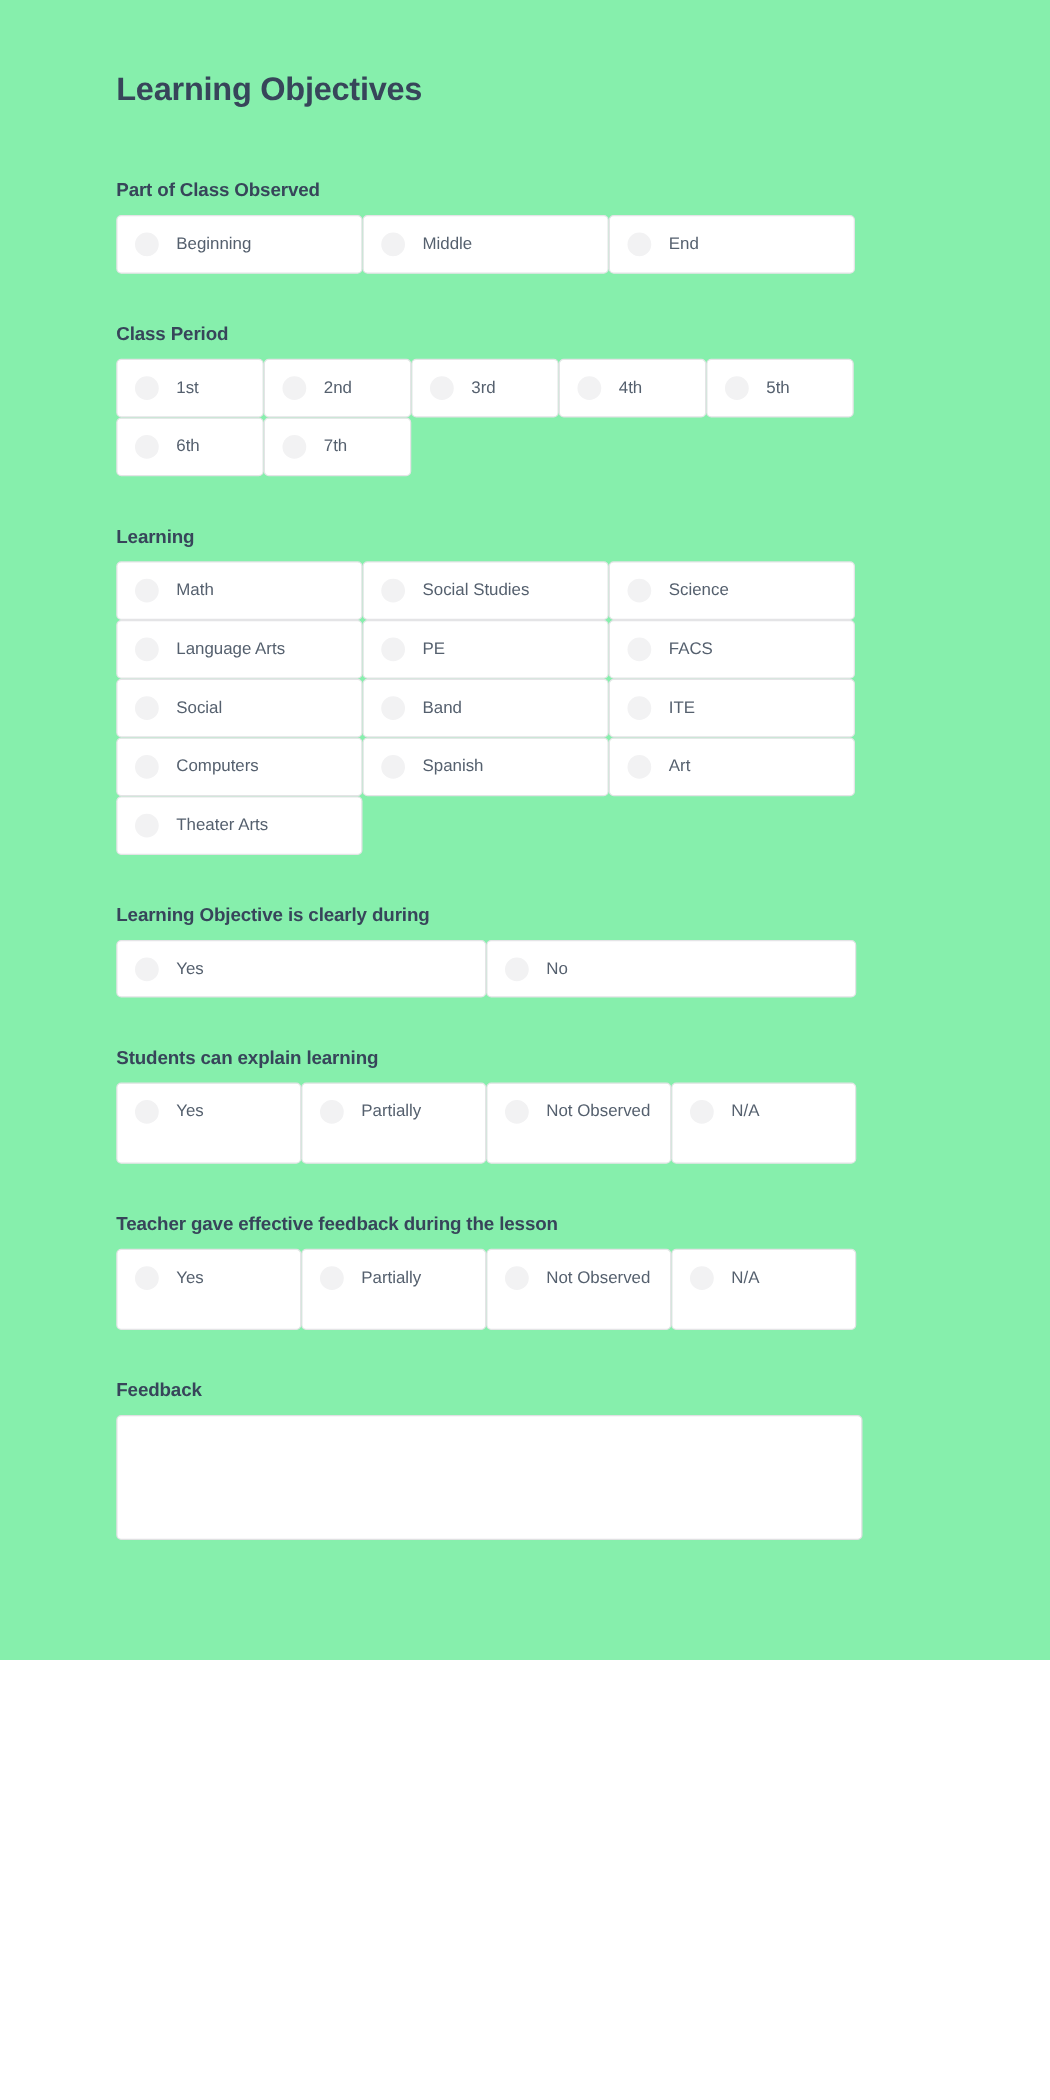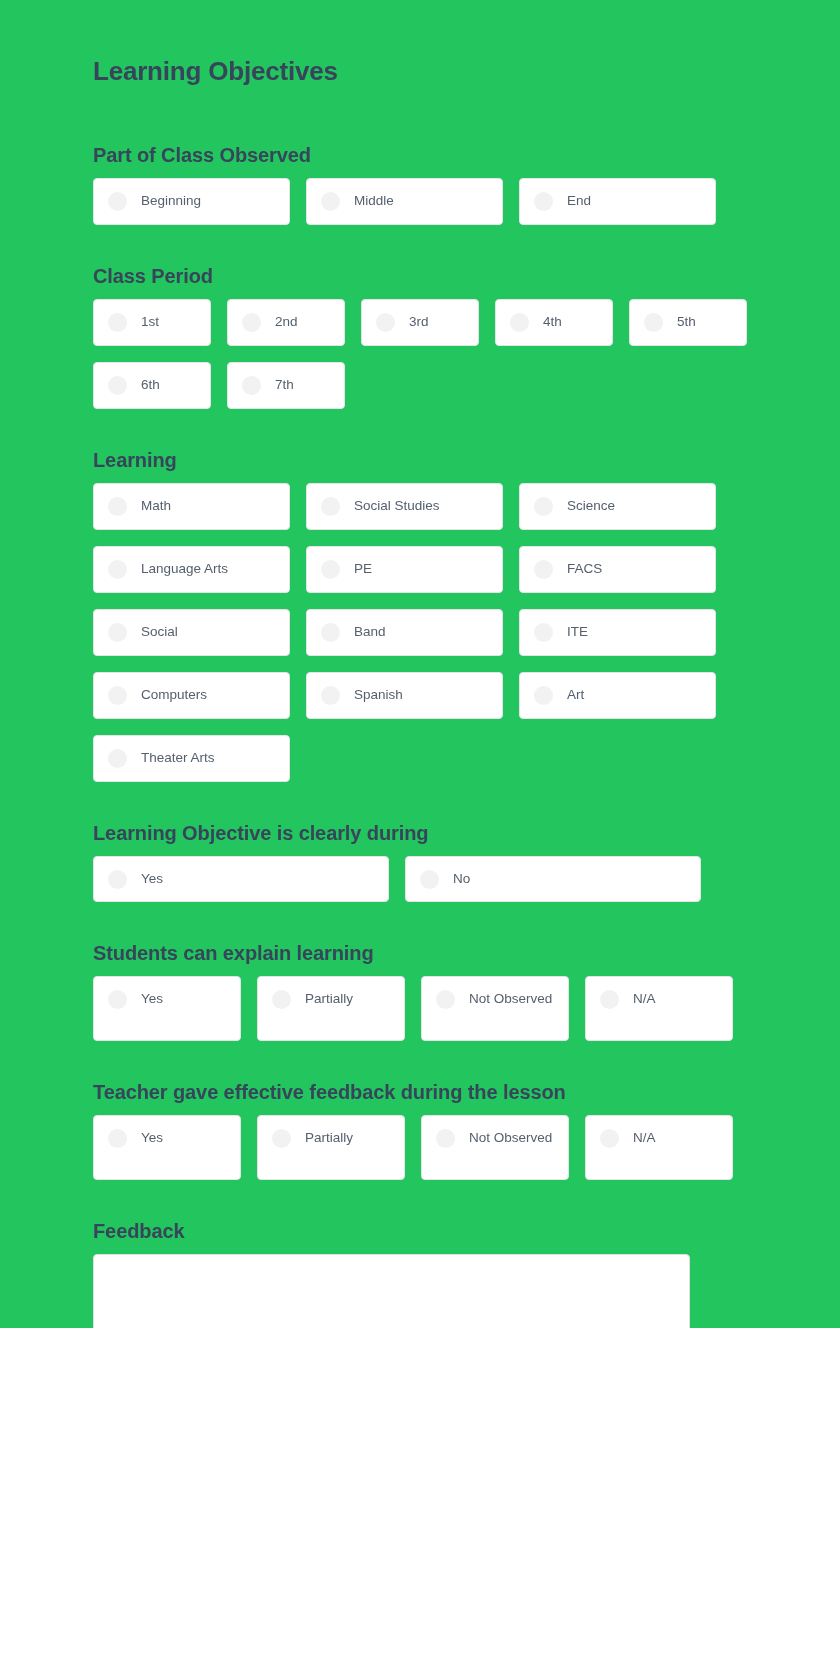"Learning Objectives" .page { background: #22c55e -> #86efac }
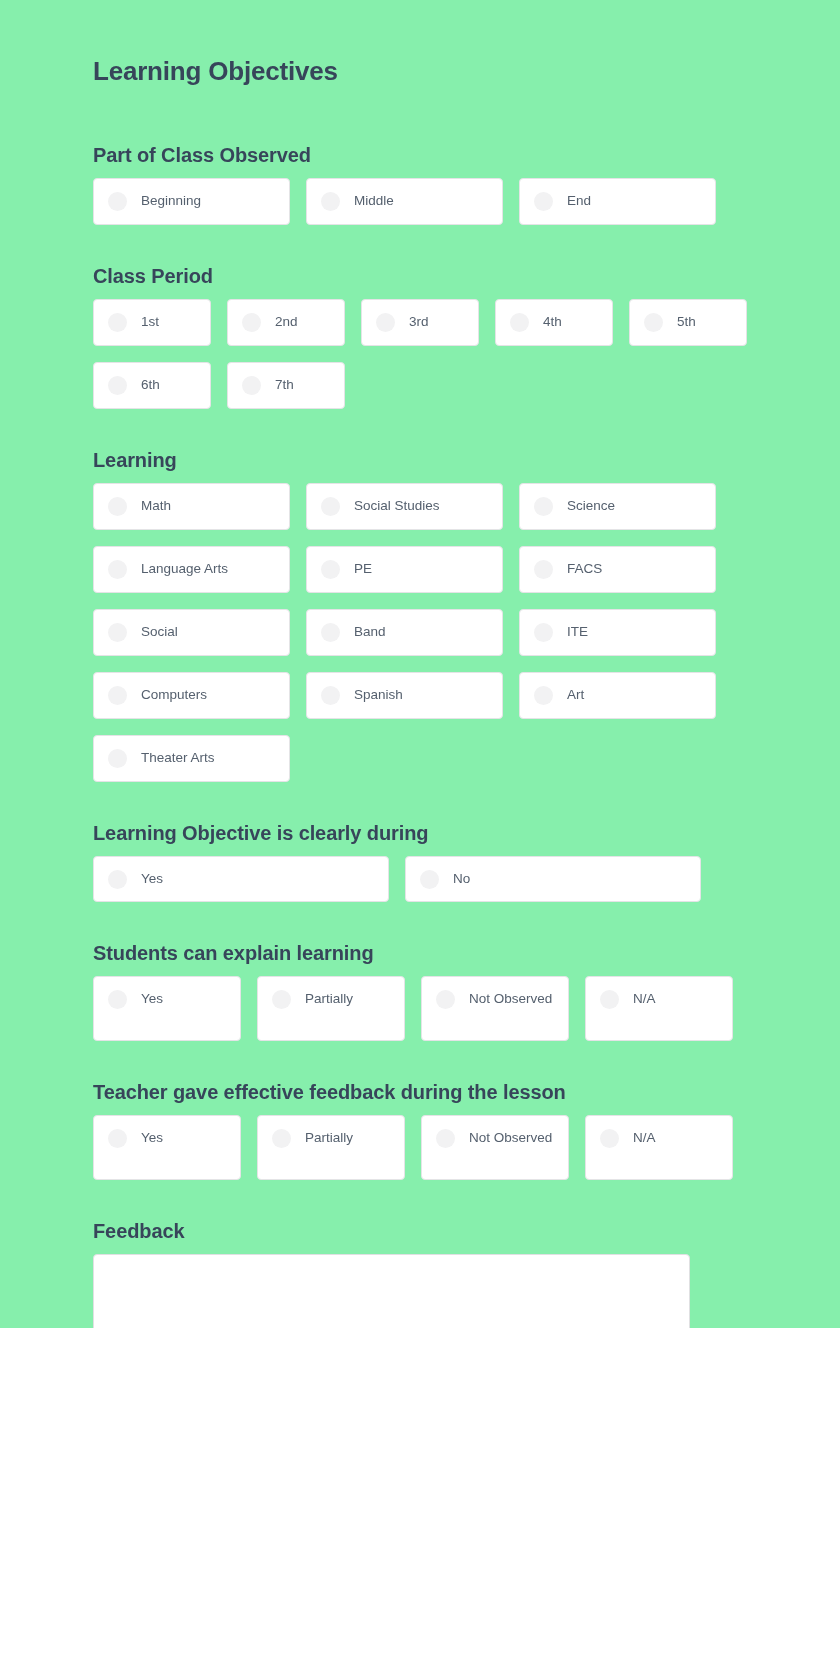"Part of Class Observed" .section-title { font-size: 20px -> 15px }
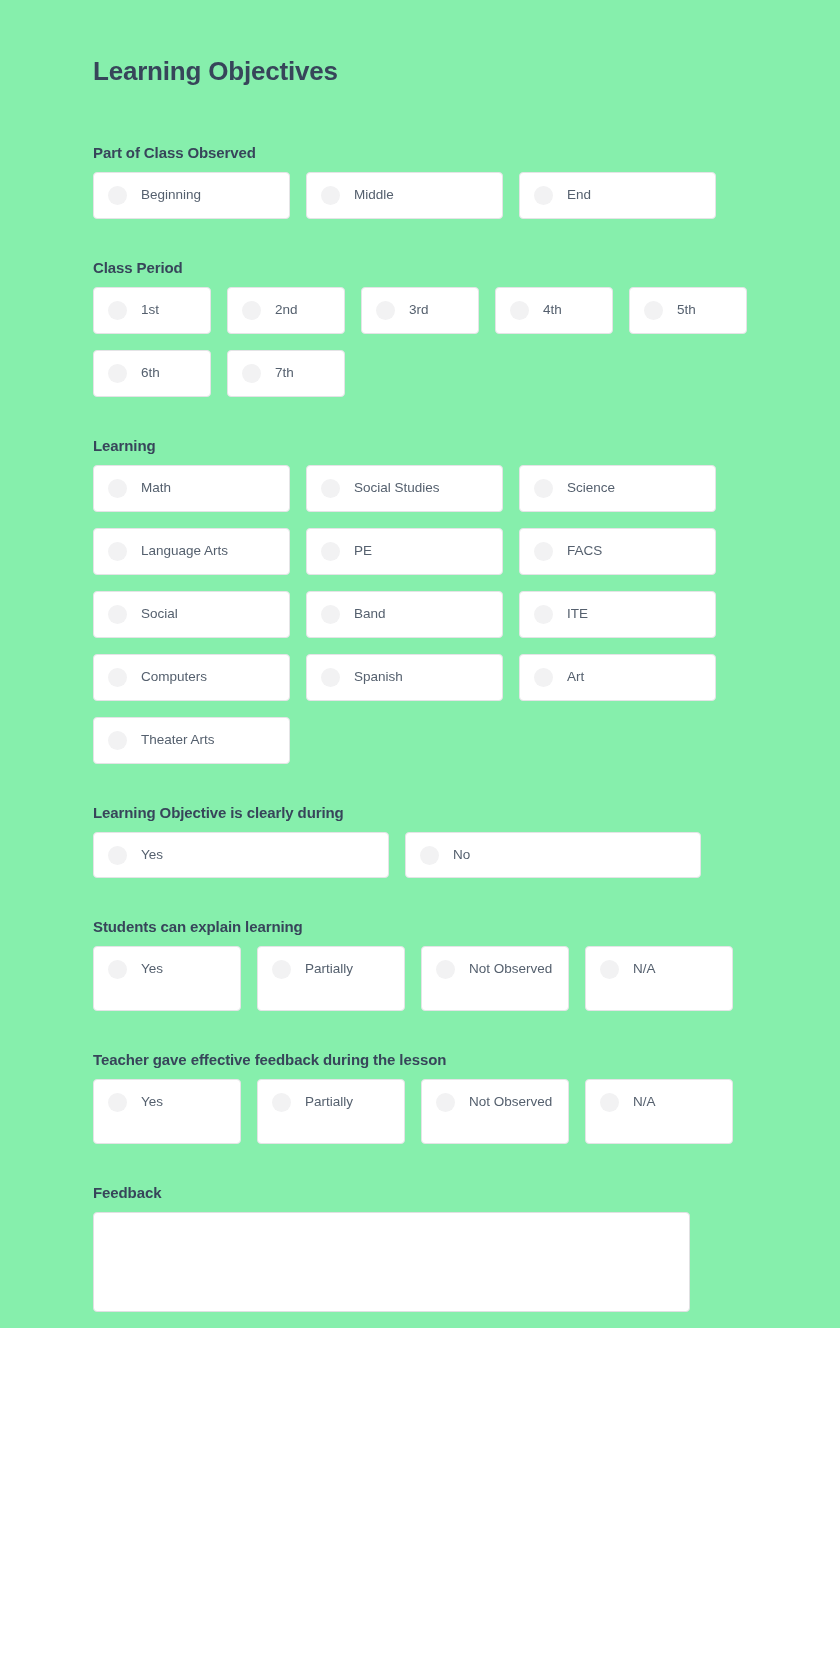"Beginning" .opt-grid { gap: 16px -> 0 }
